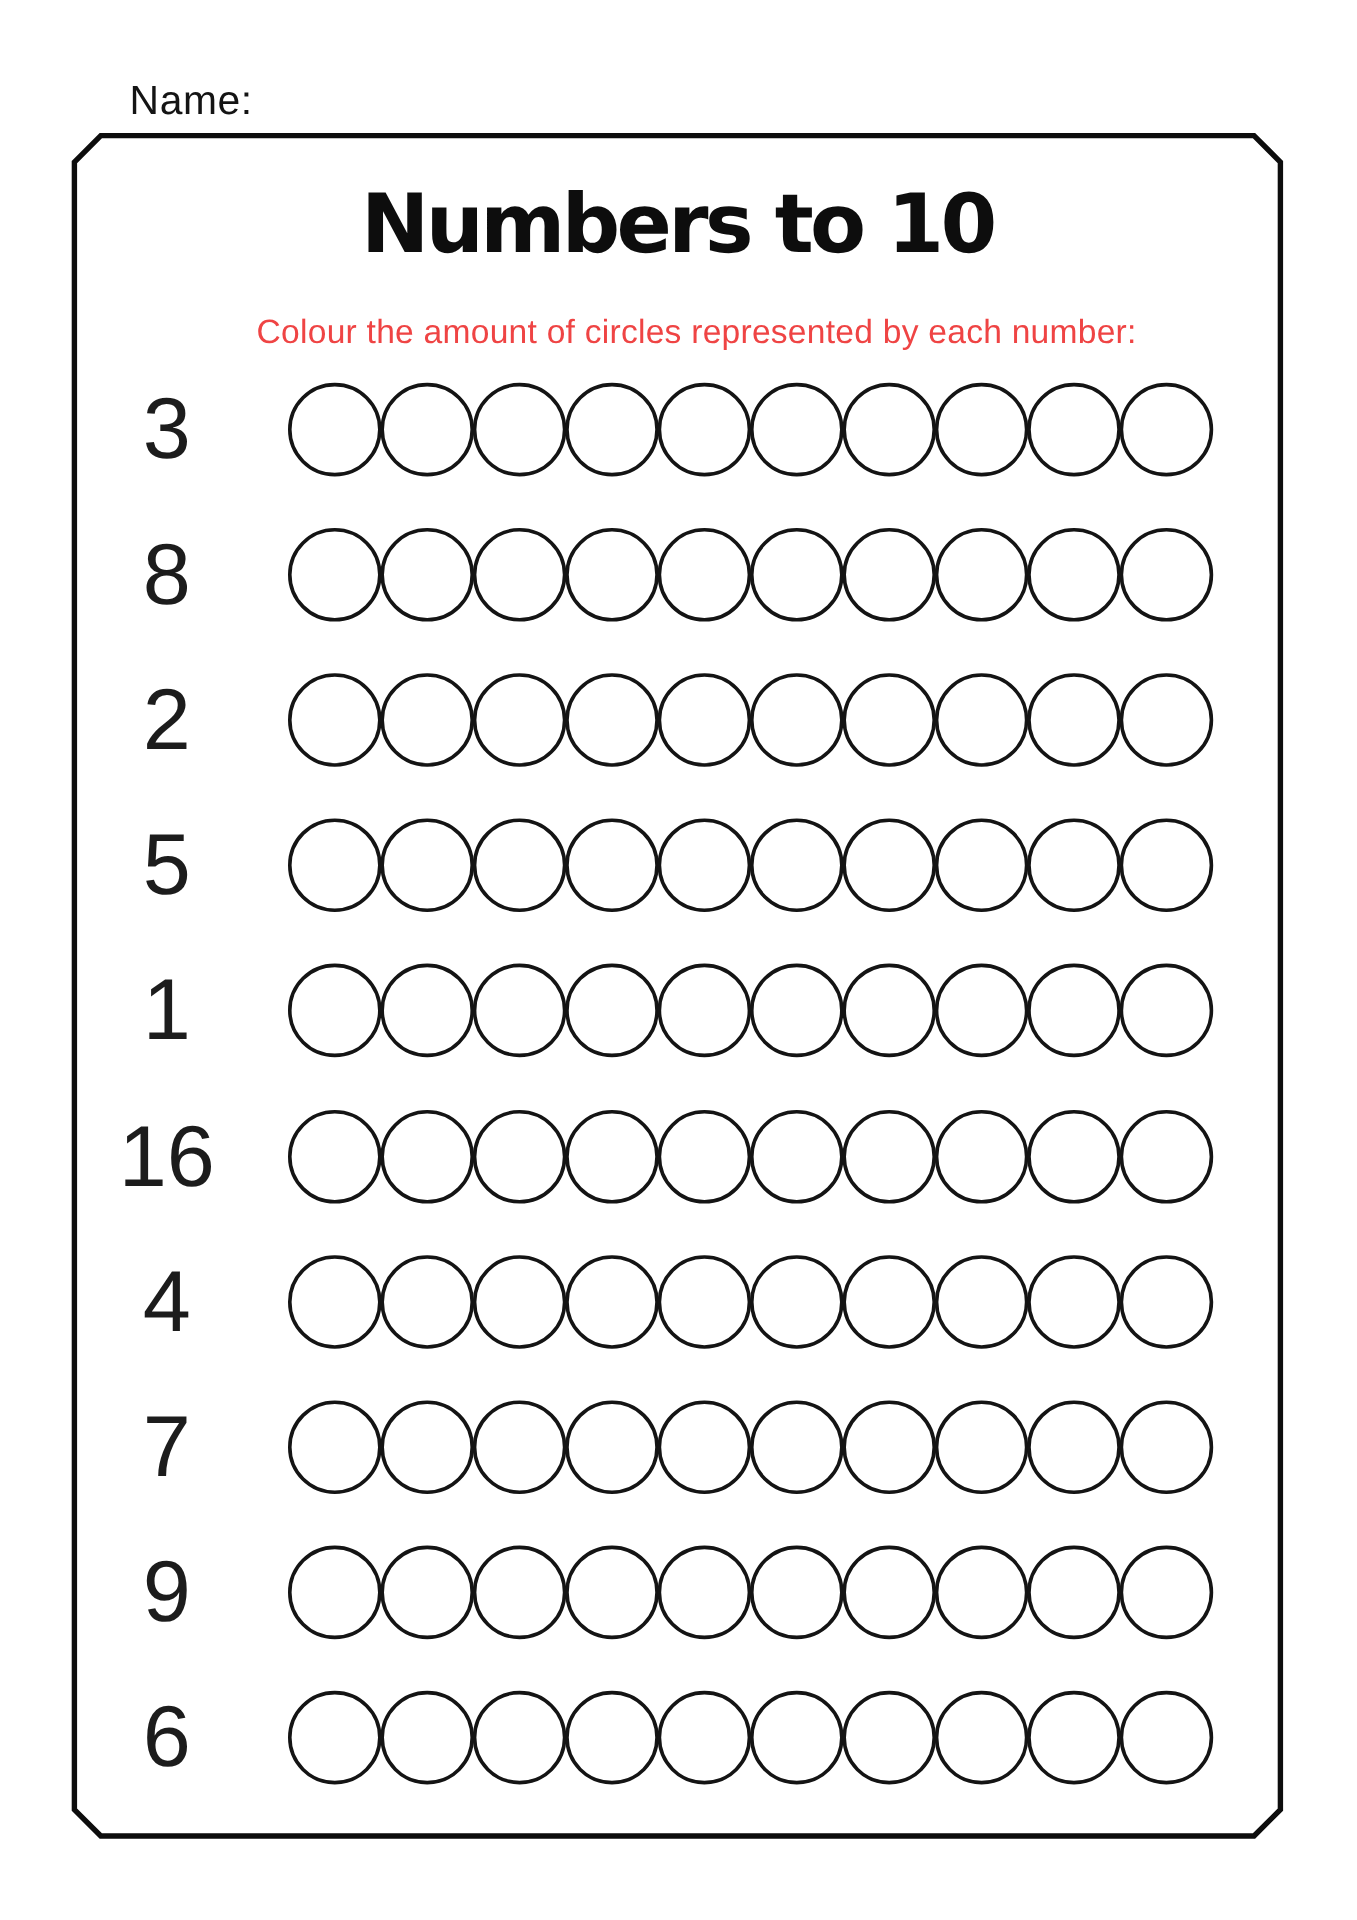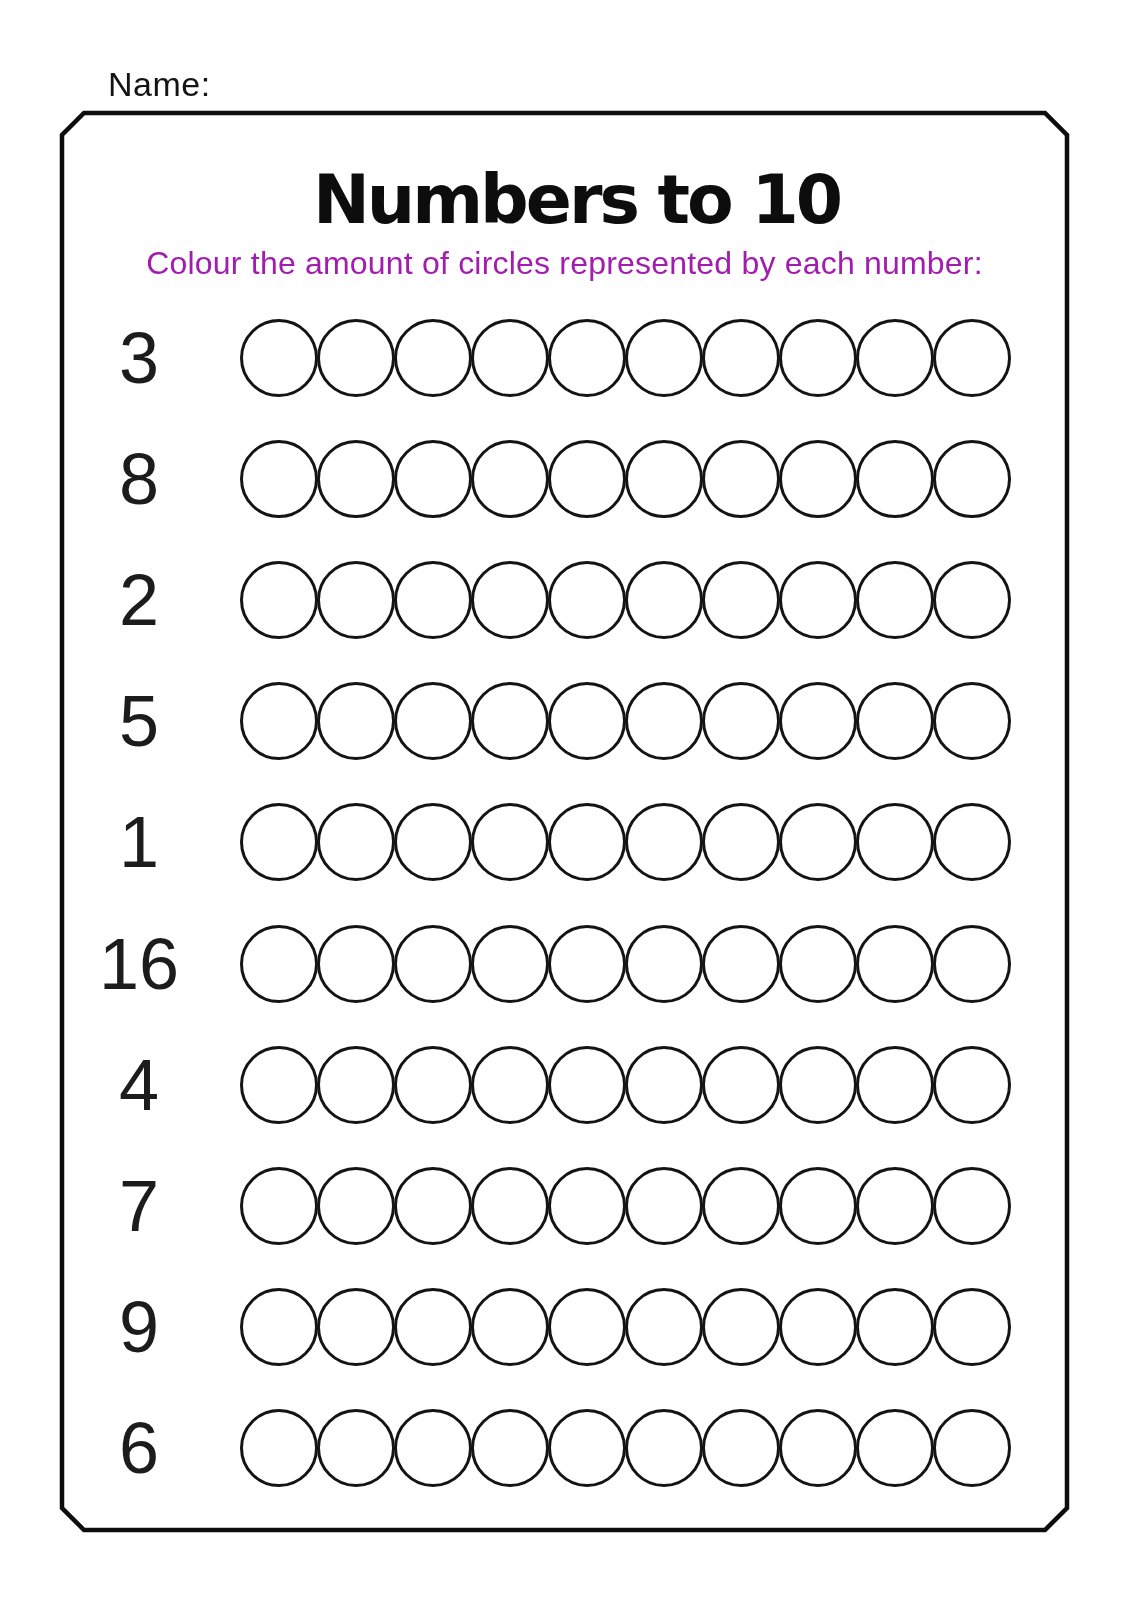"Numbers to 10" .title { margin: 12px -> 0 }
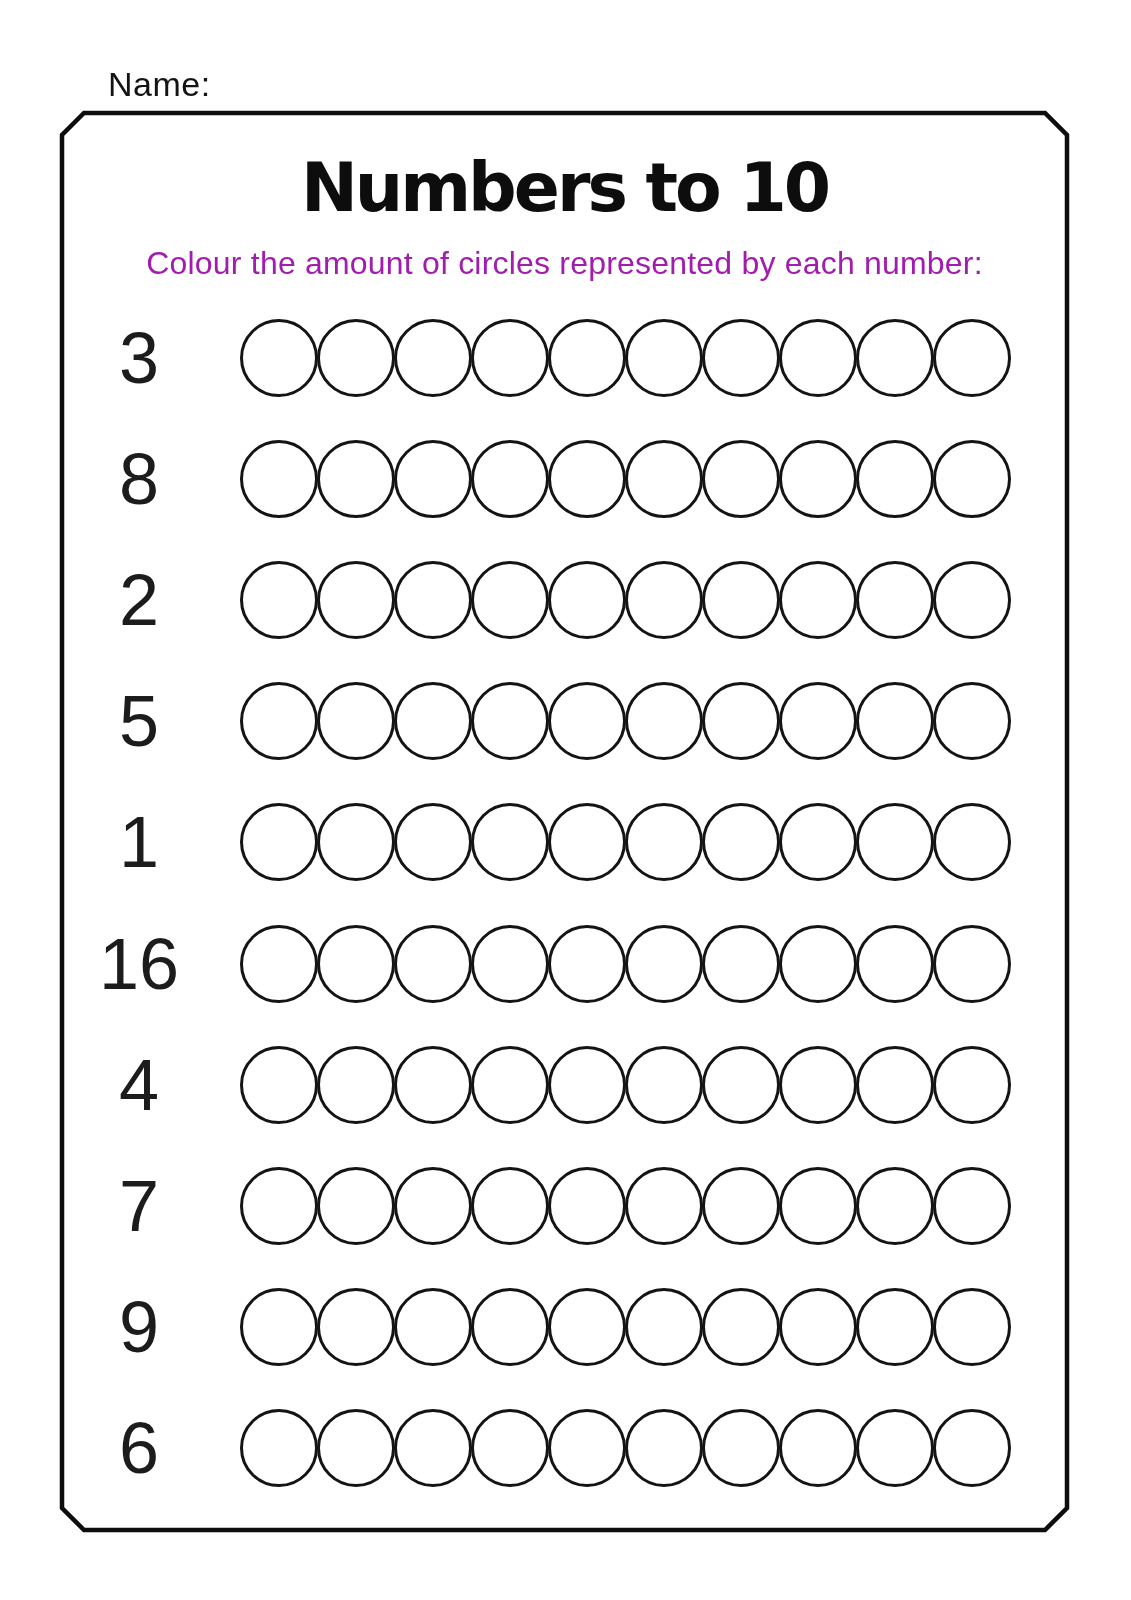"Colour the amount of circles" .instruction { color: #a21caf -> #ef4444; font-size: 32px -> 28px; margin: 0 -> 16px }
